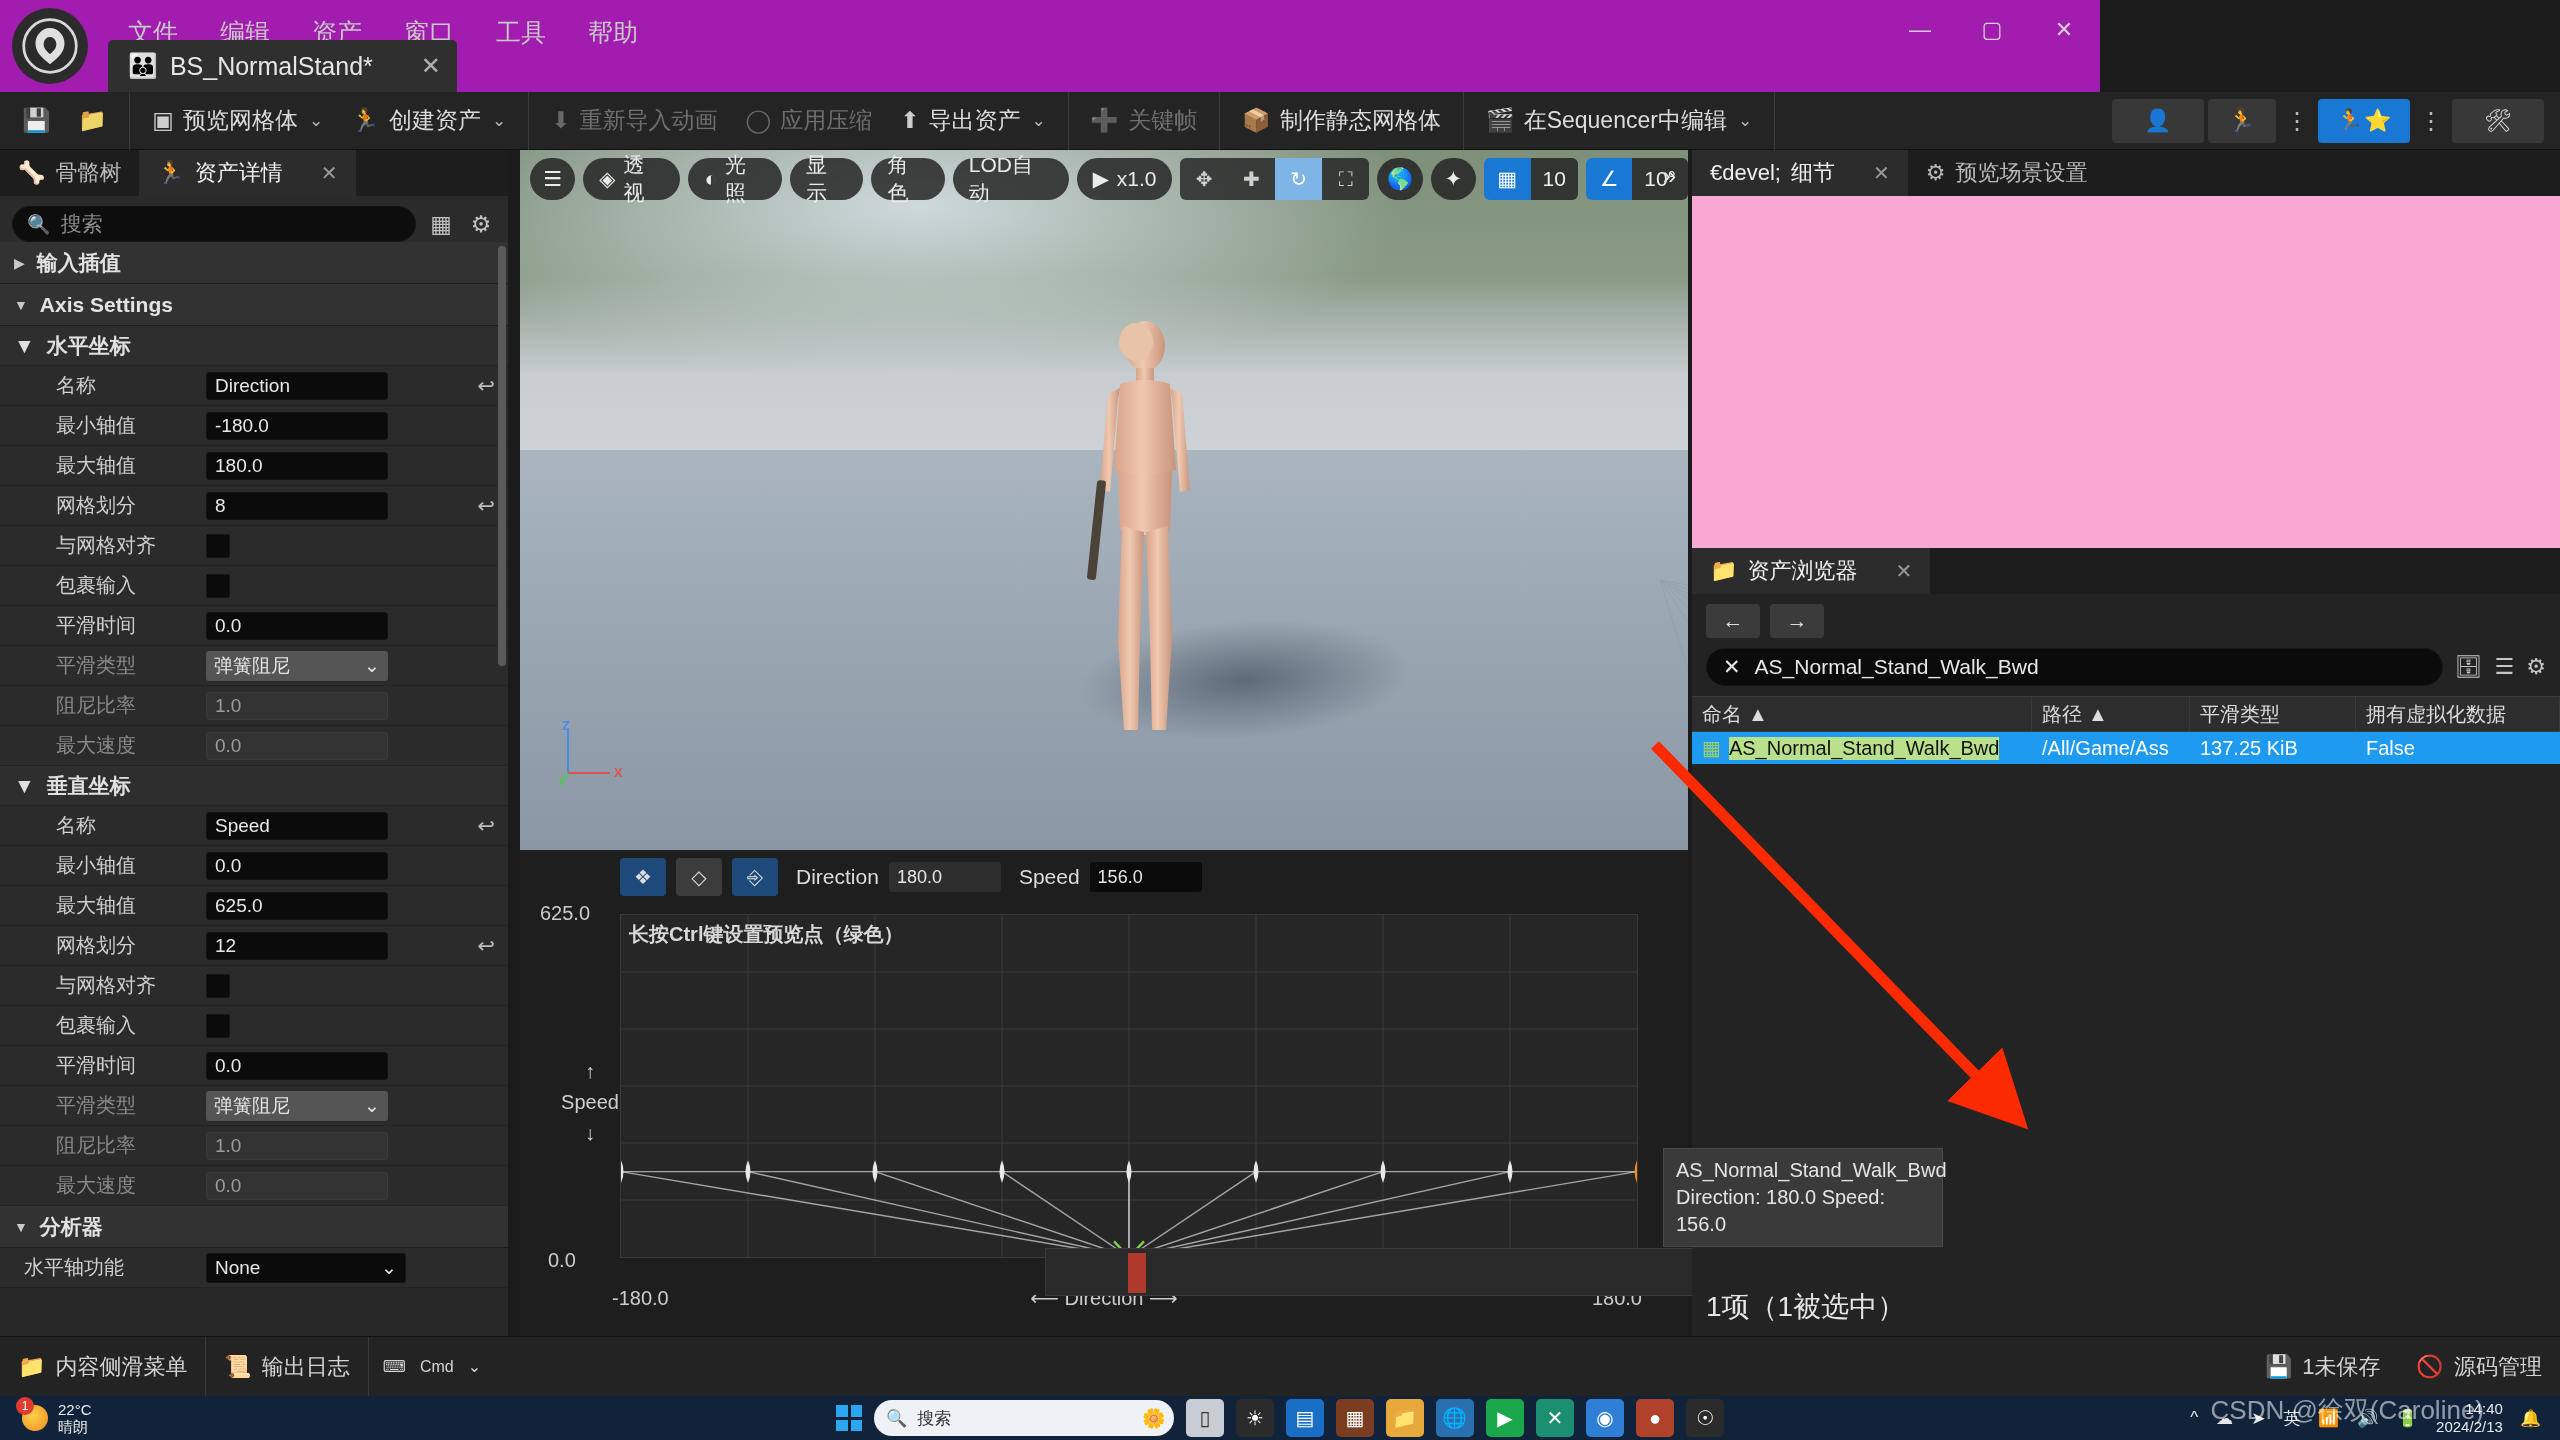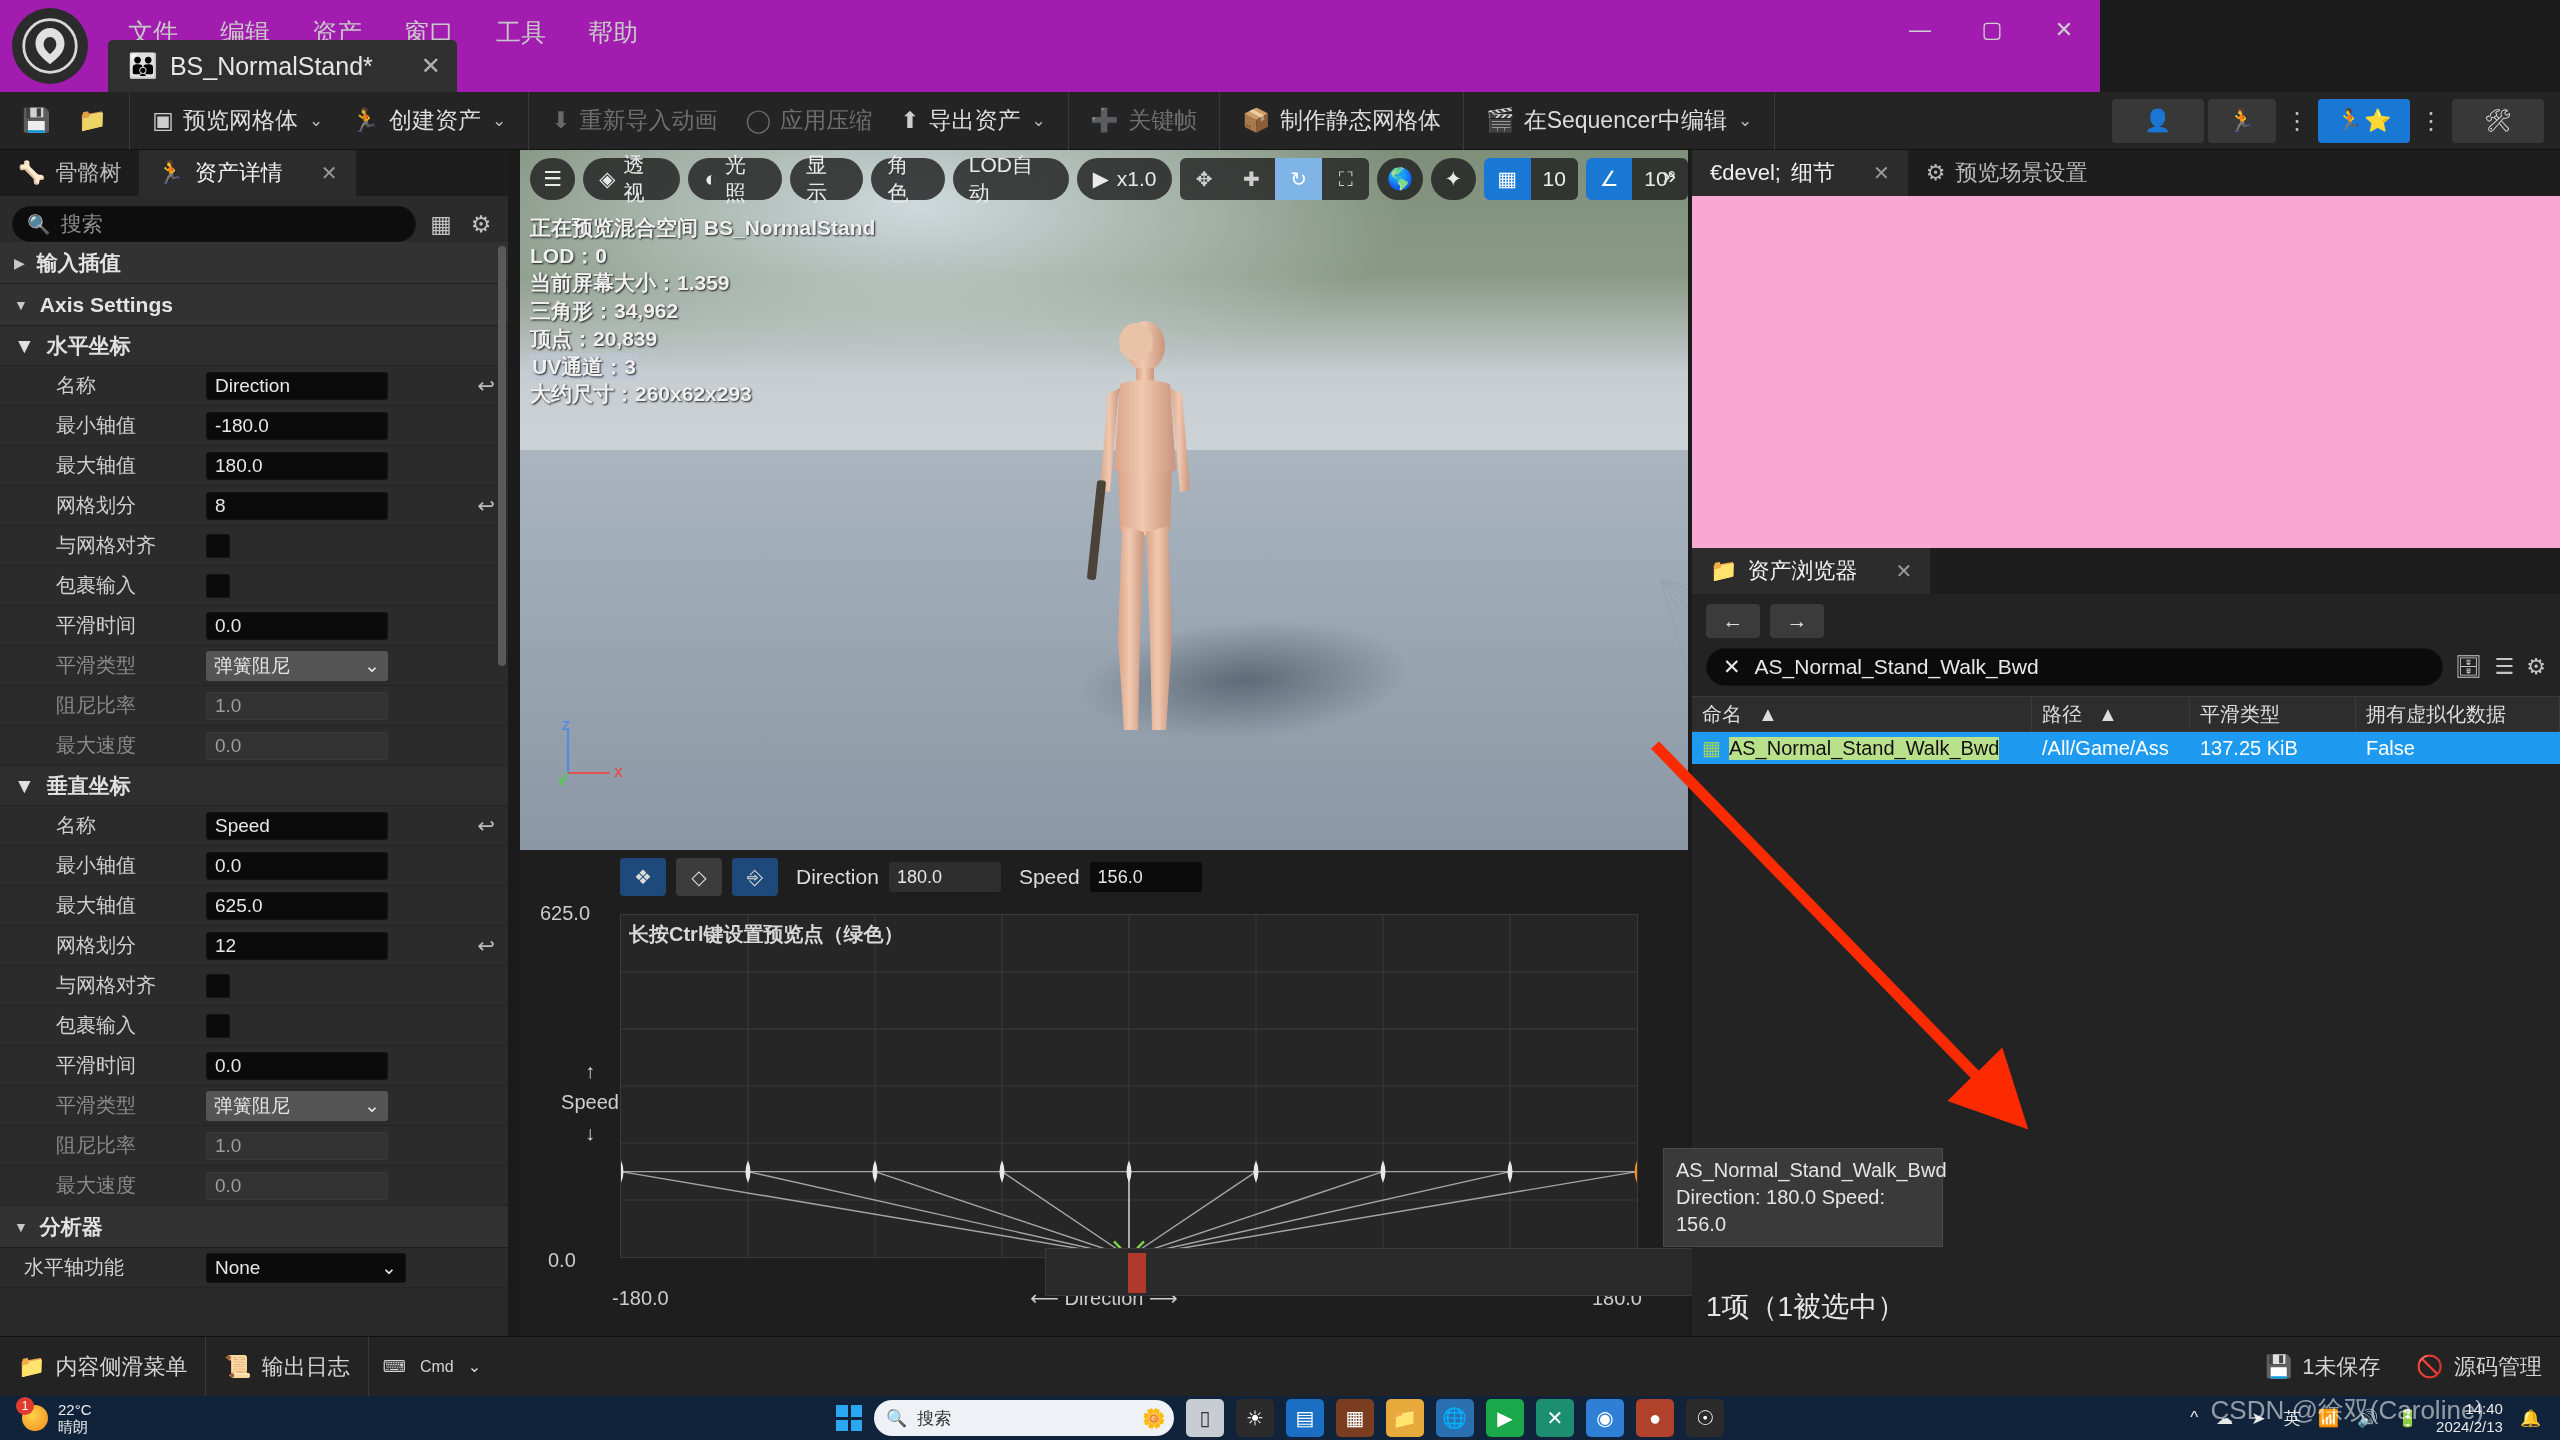"正在预览混合空间 BS_NormalStand" div.vp-stats { html: <div> <div>正在预览混合空间 BS_NormalStand</div> <div>LOD：0</div> <div>当前屏幕大小：1.359</div> <div>三角形：34,962</div> <div>顶点：20,839</div> <div><span>UV通道：3</span></div> <div>大约尺寸：260x62x293</div> </div> -> none }
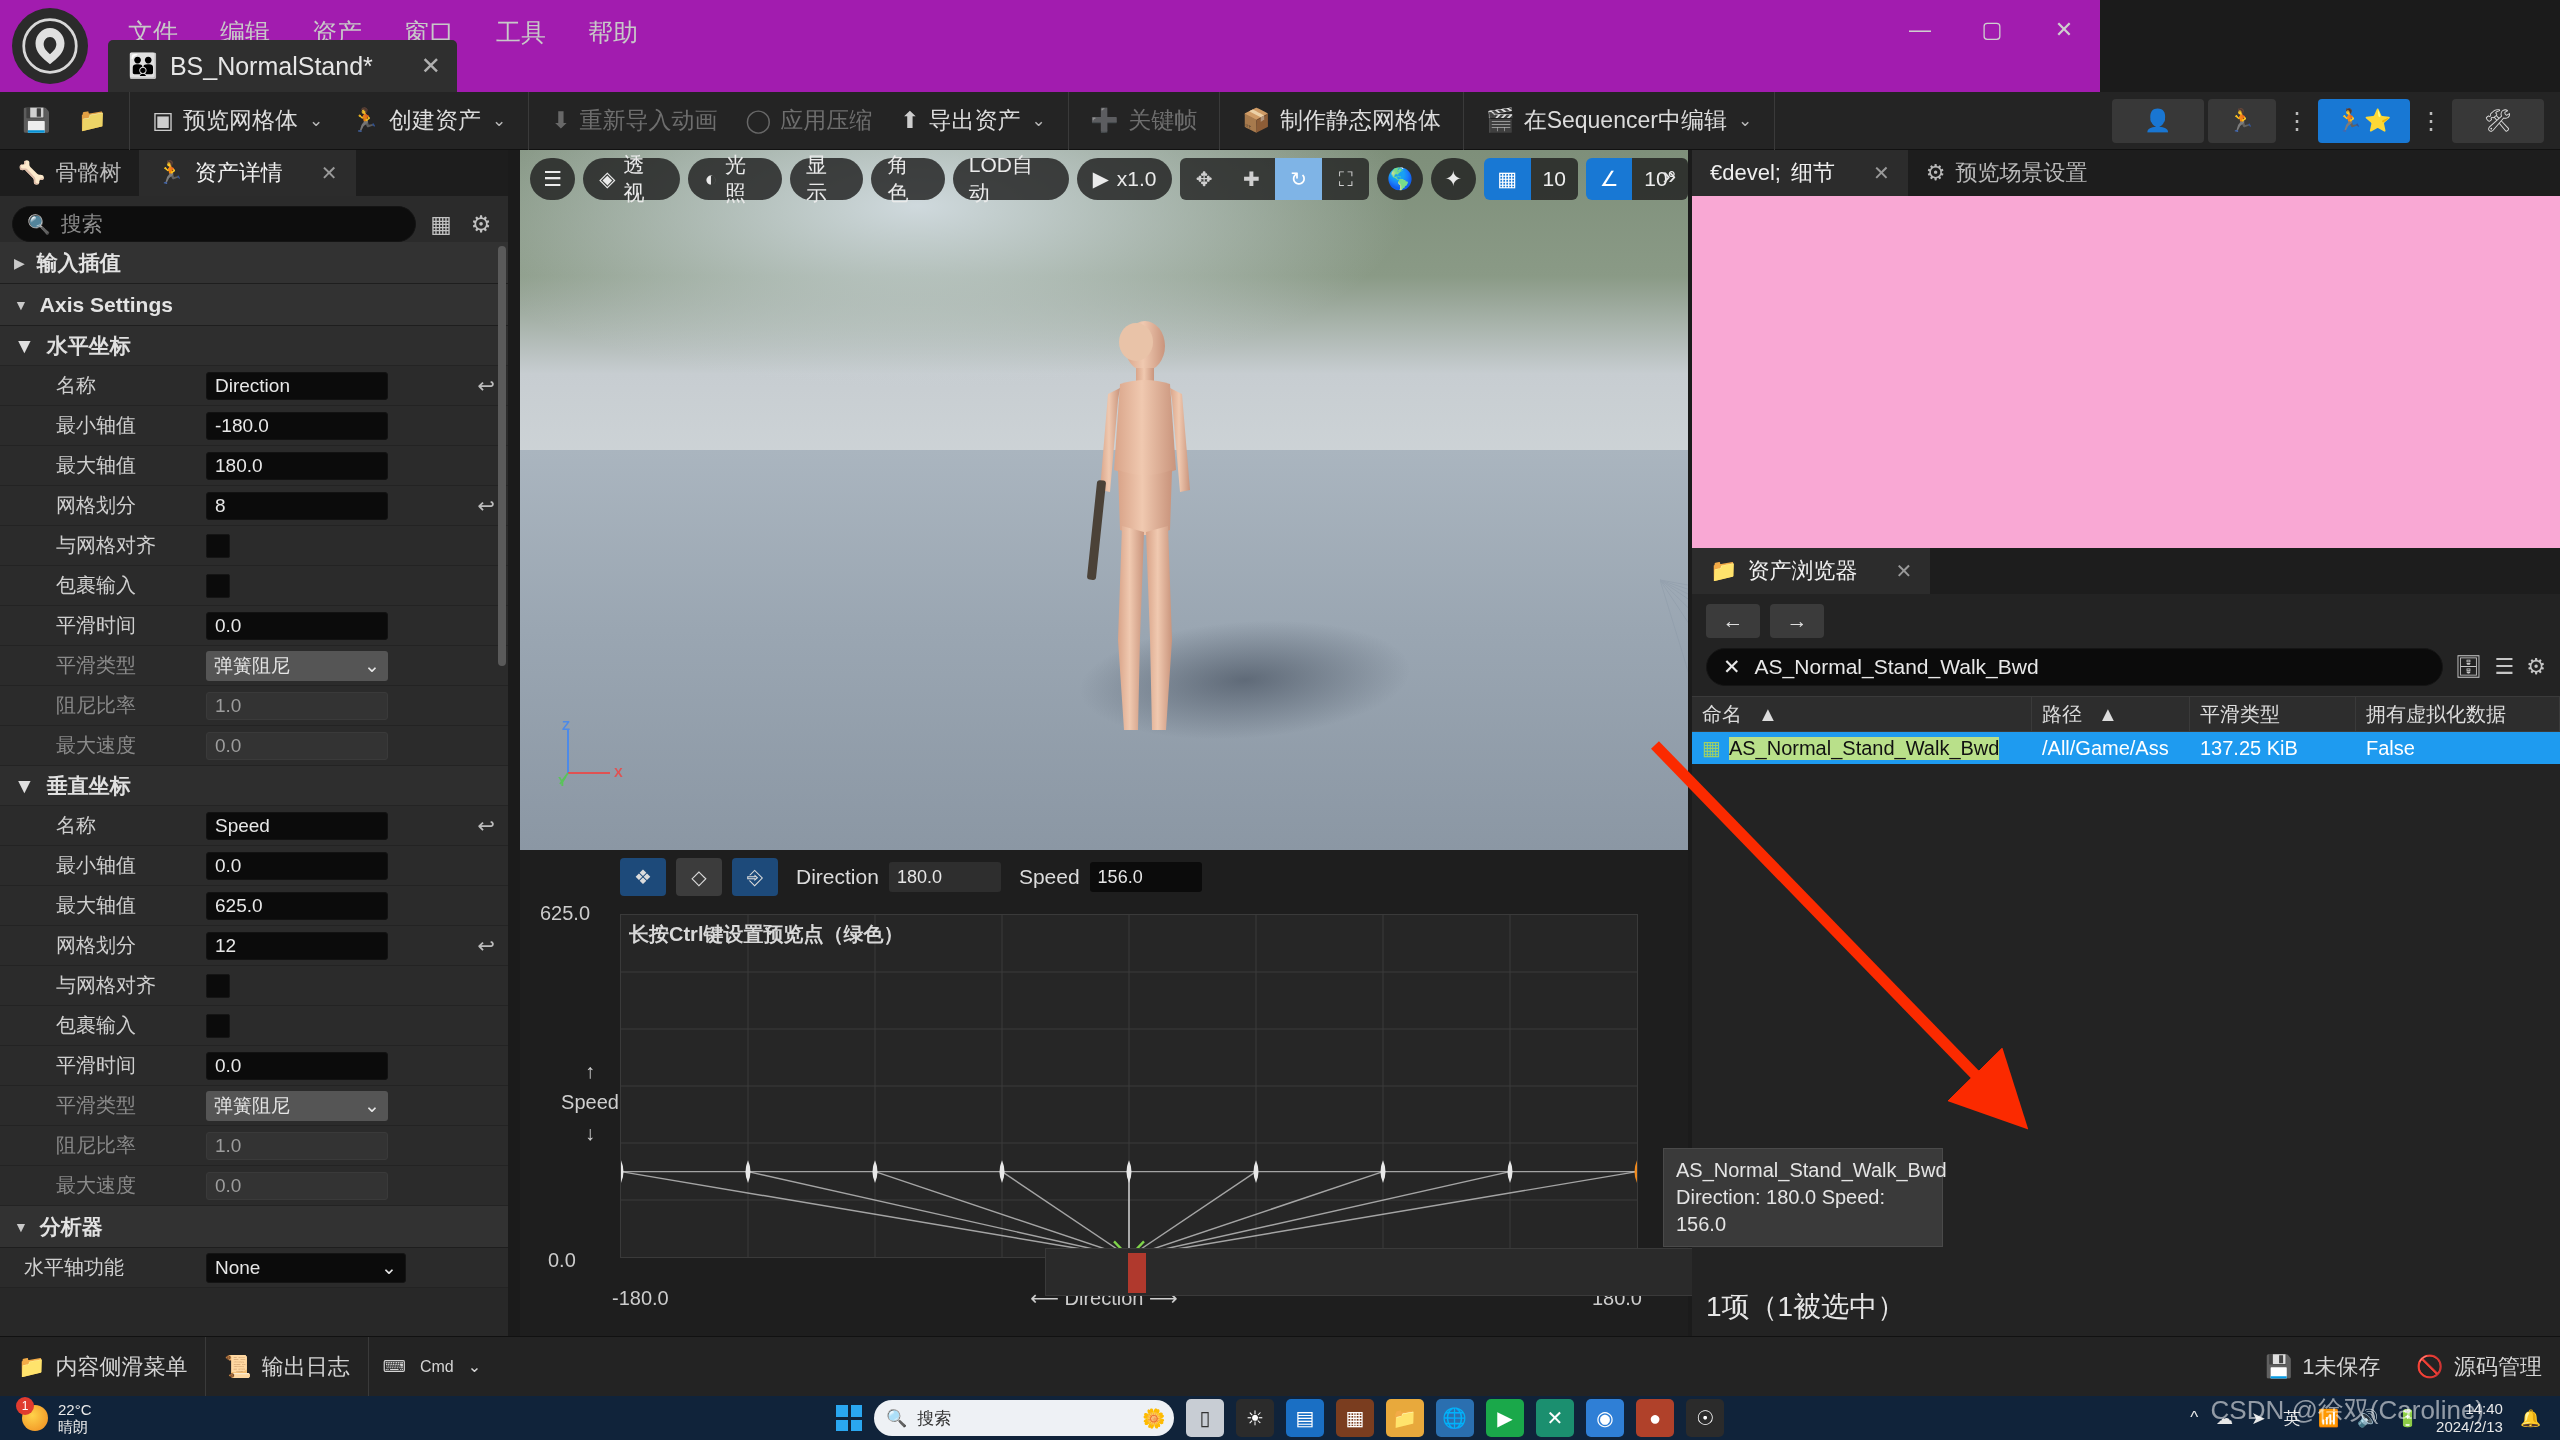"命名" .abhead div { gap: 16px -> 6px }
